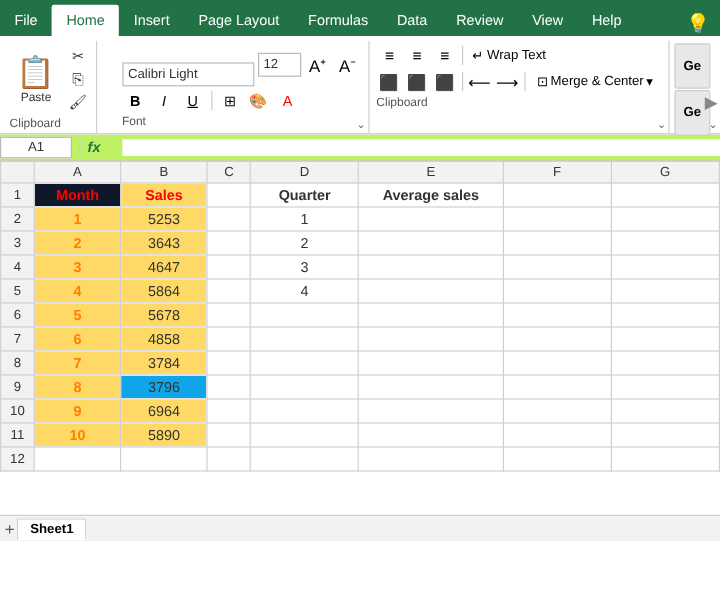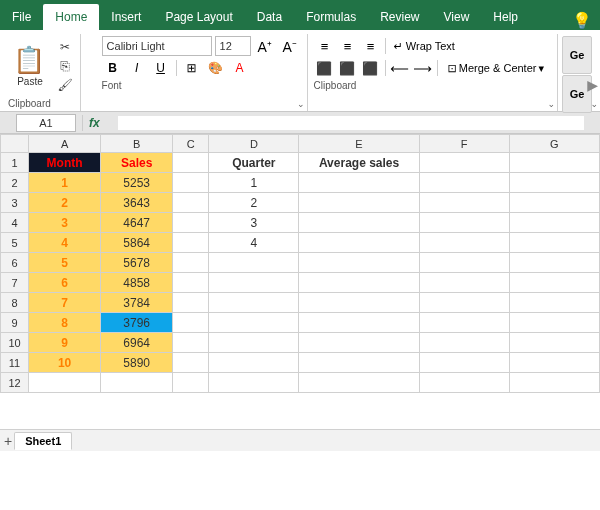"Data" div.ribbon-tab { order: before "Formulas" -> after "Formulas" }
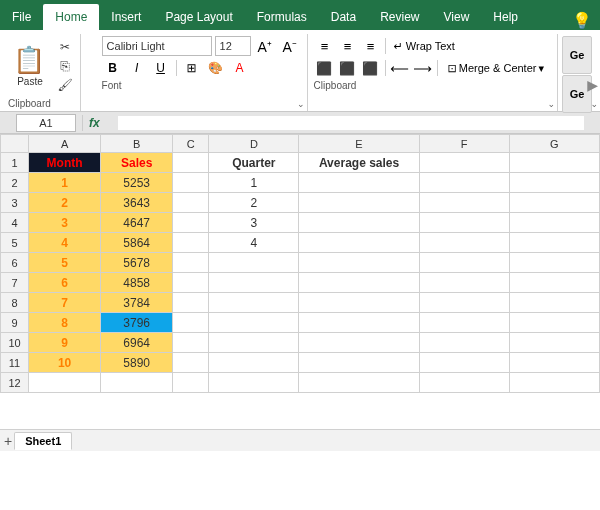"Calibri Light" .font-name-box { margin-top: none -> 16px }
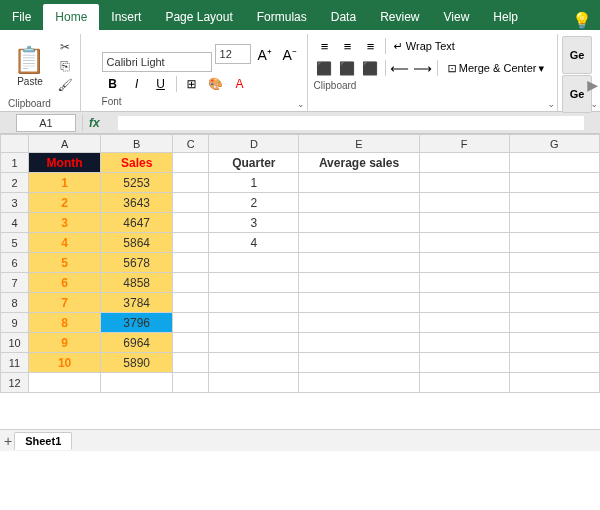"A1" .formula-bar { background: #e5e5e5 -> #bef264; padding: 0 16px -> 0 0 }
